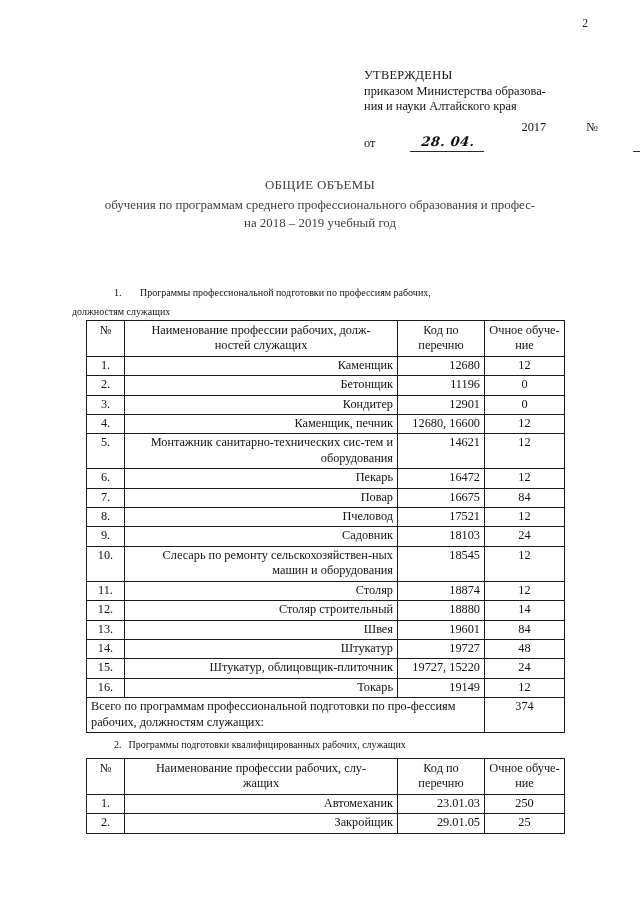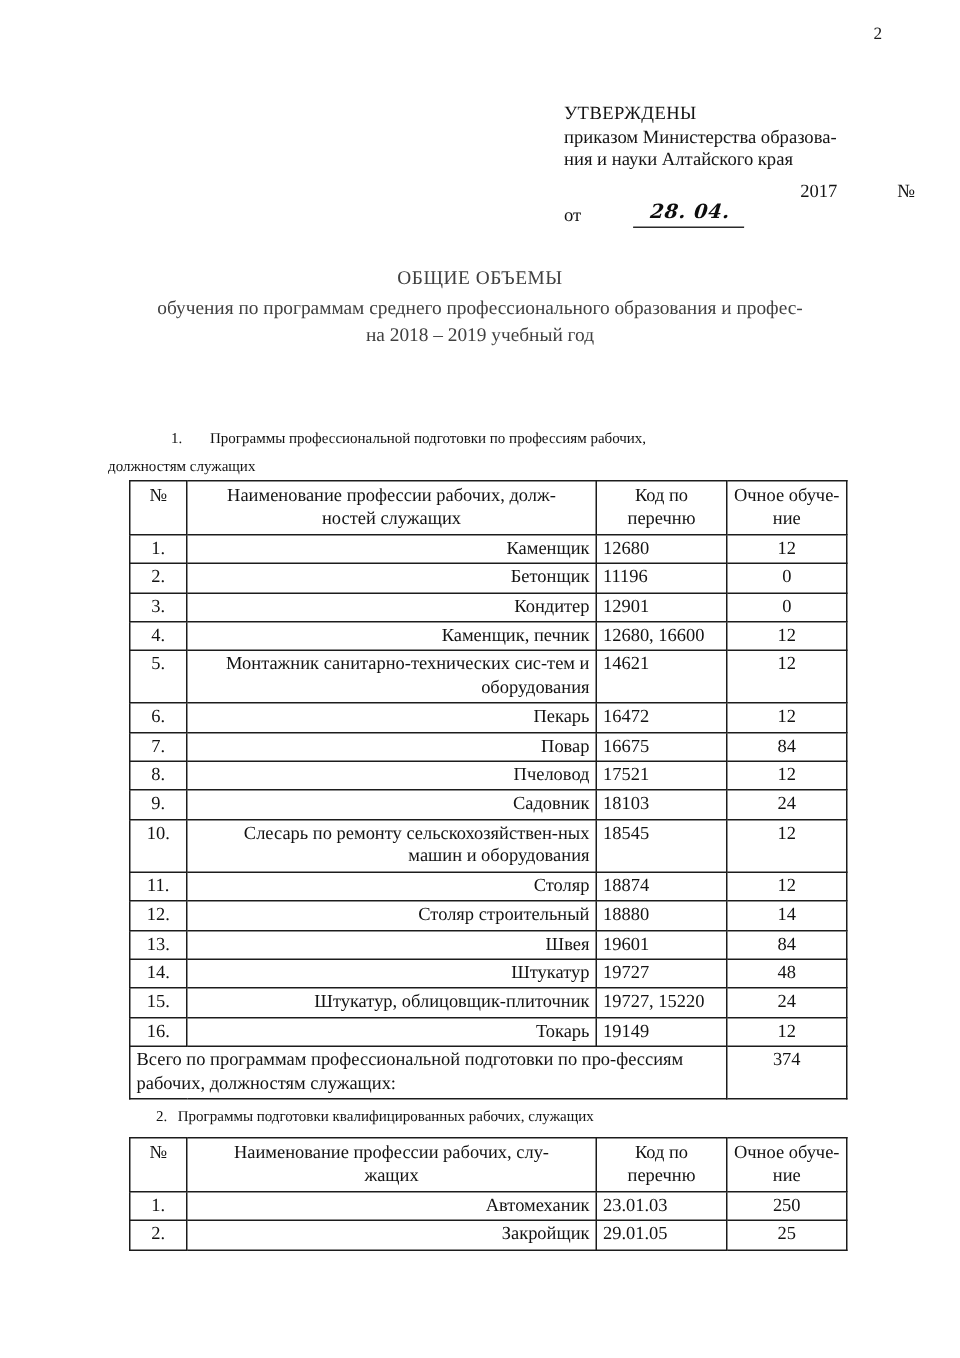"УТВЕРЖДЕНЫ" .approval { left: 376px -> 364px }
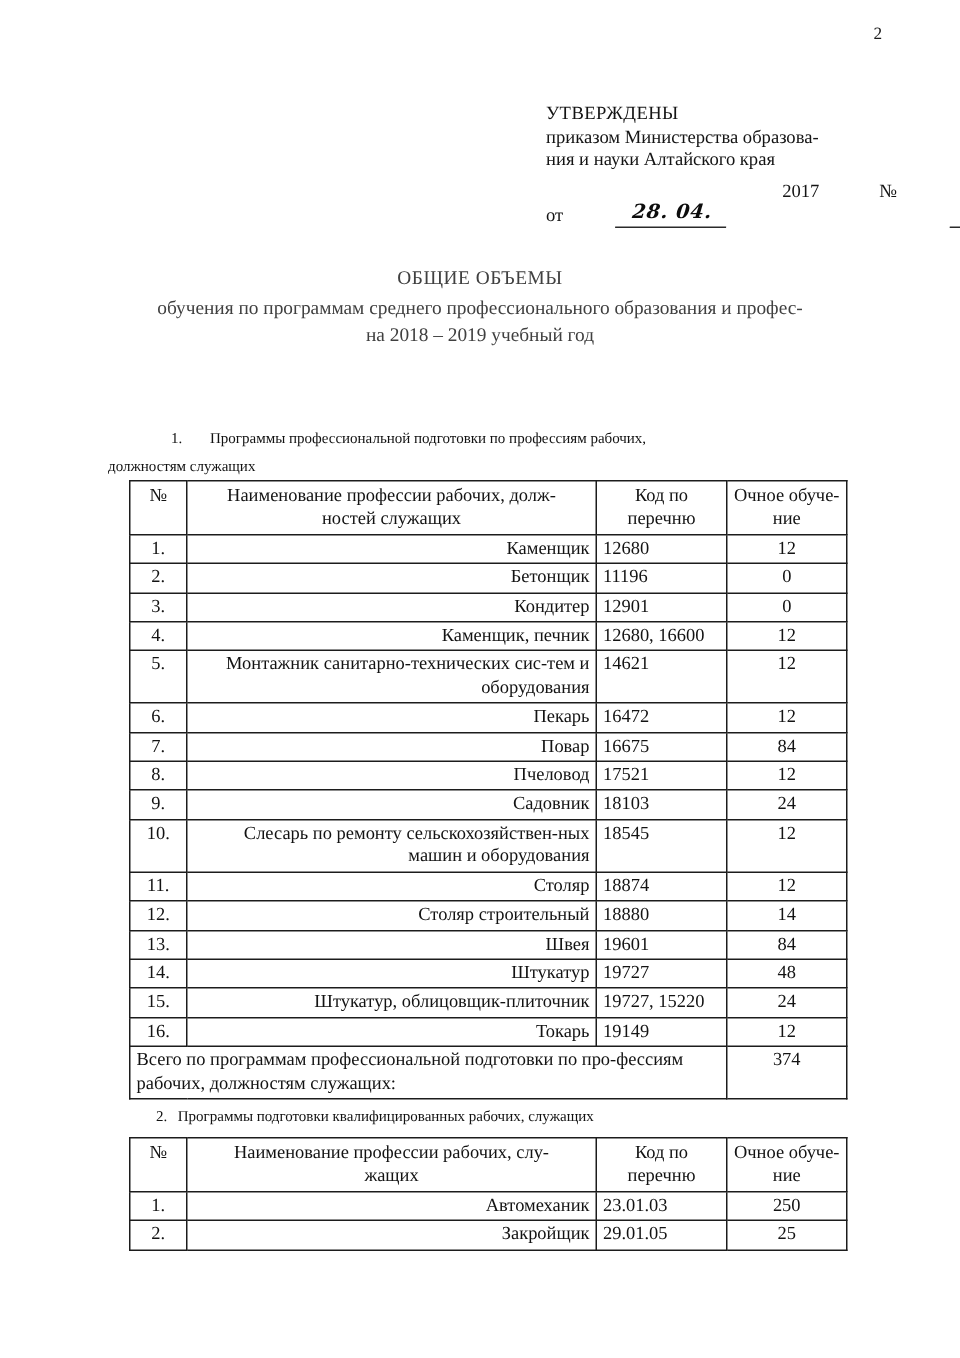"12680" td.cell-code { text-align: left -> right }
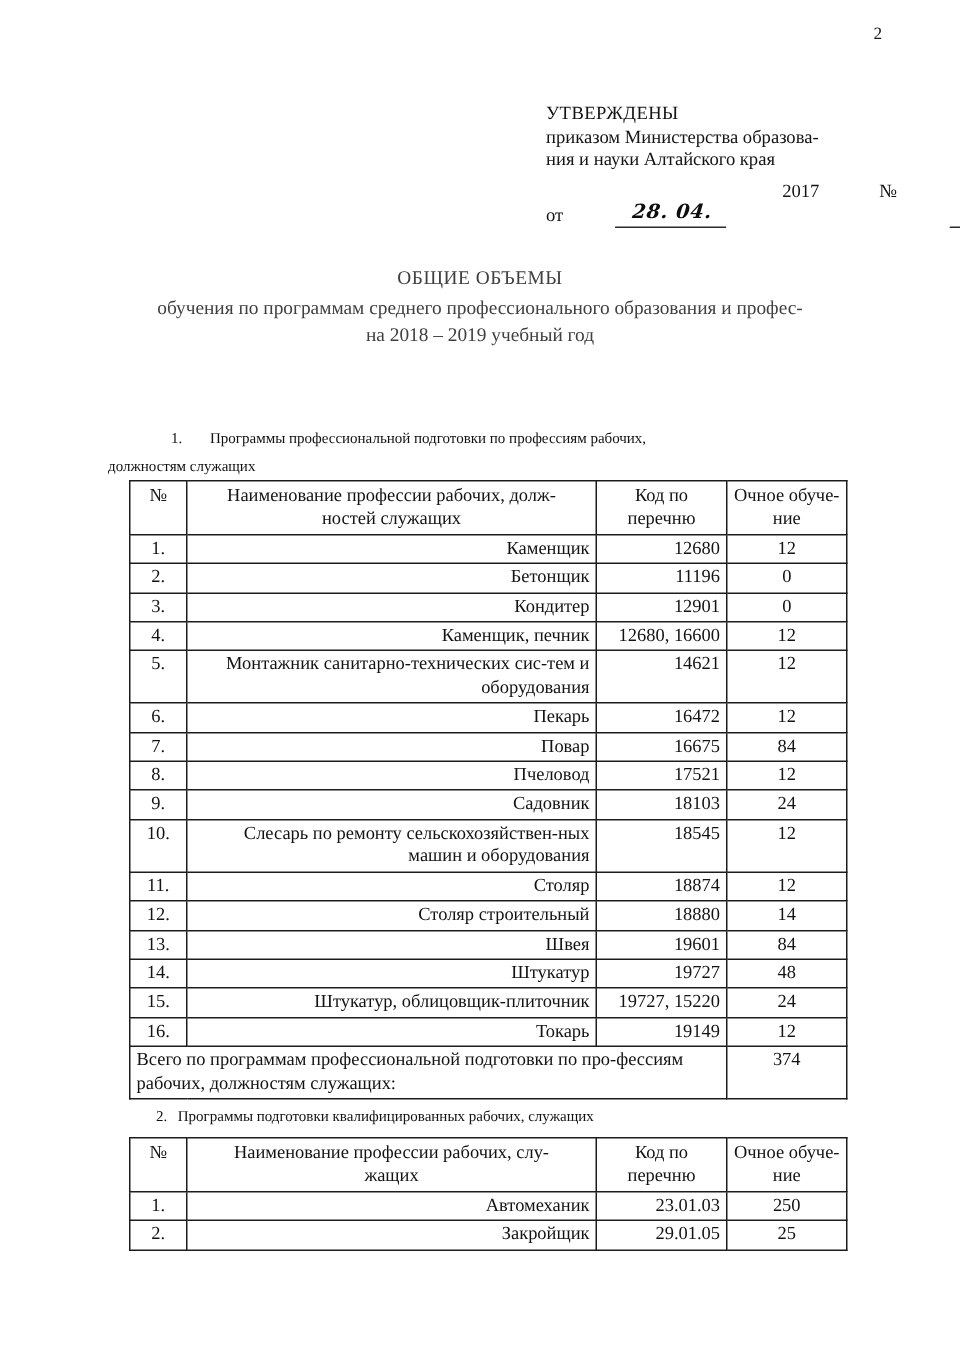"2. Программы подготовки" #section-2 { left: 104px -> 114px }
